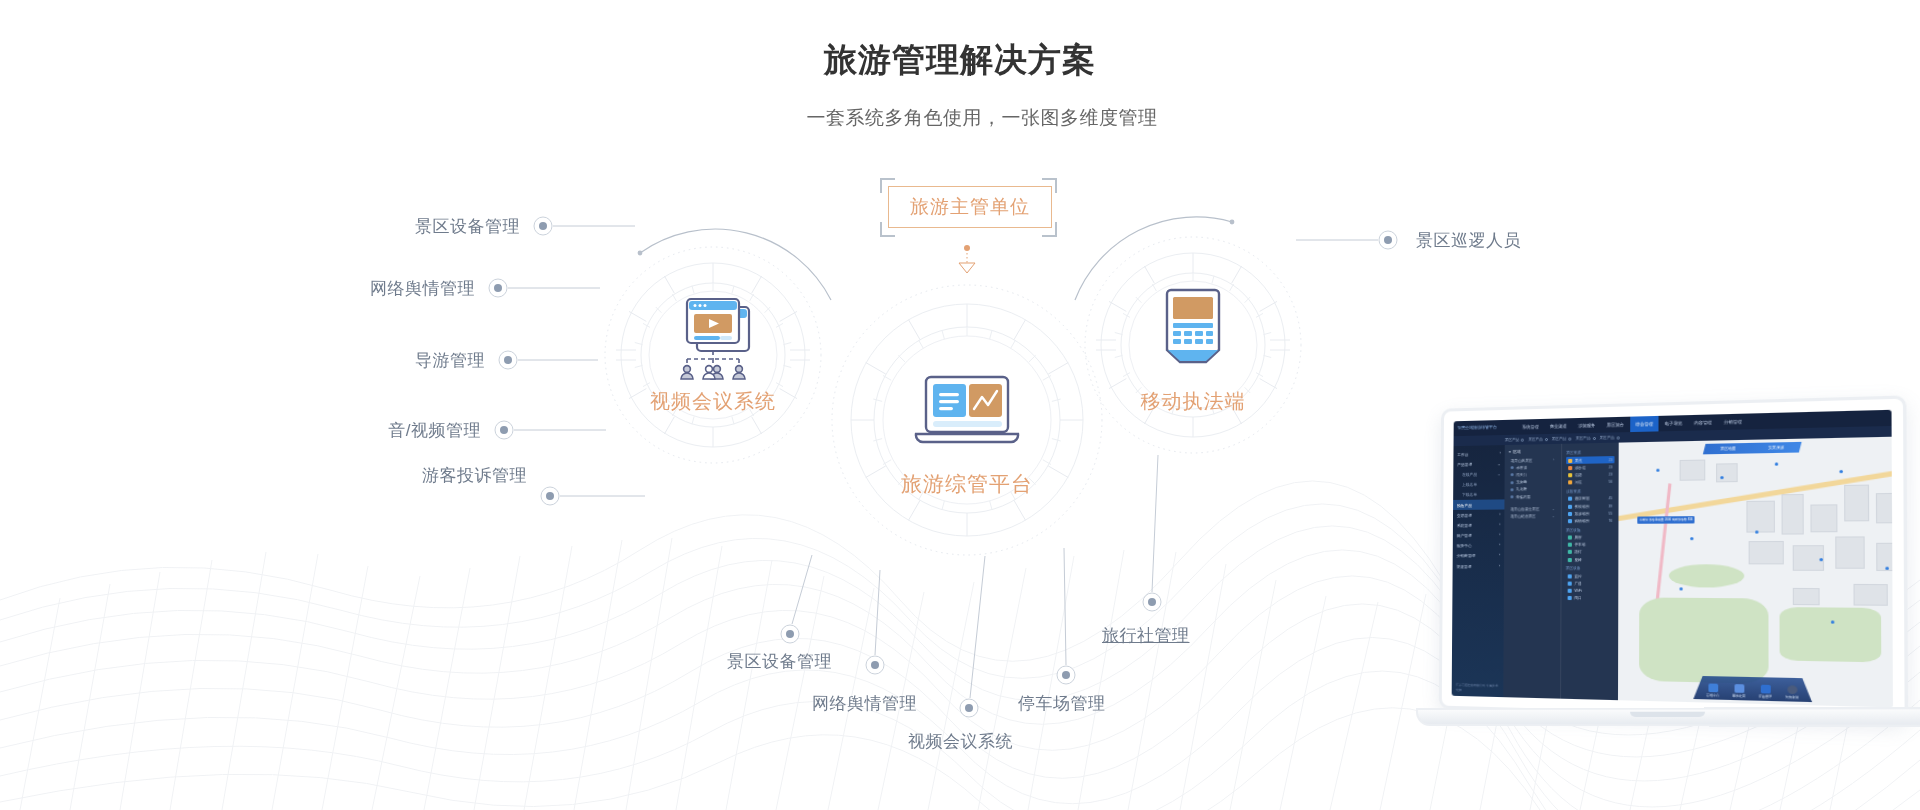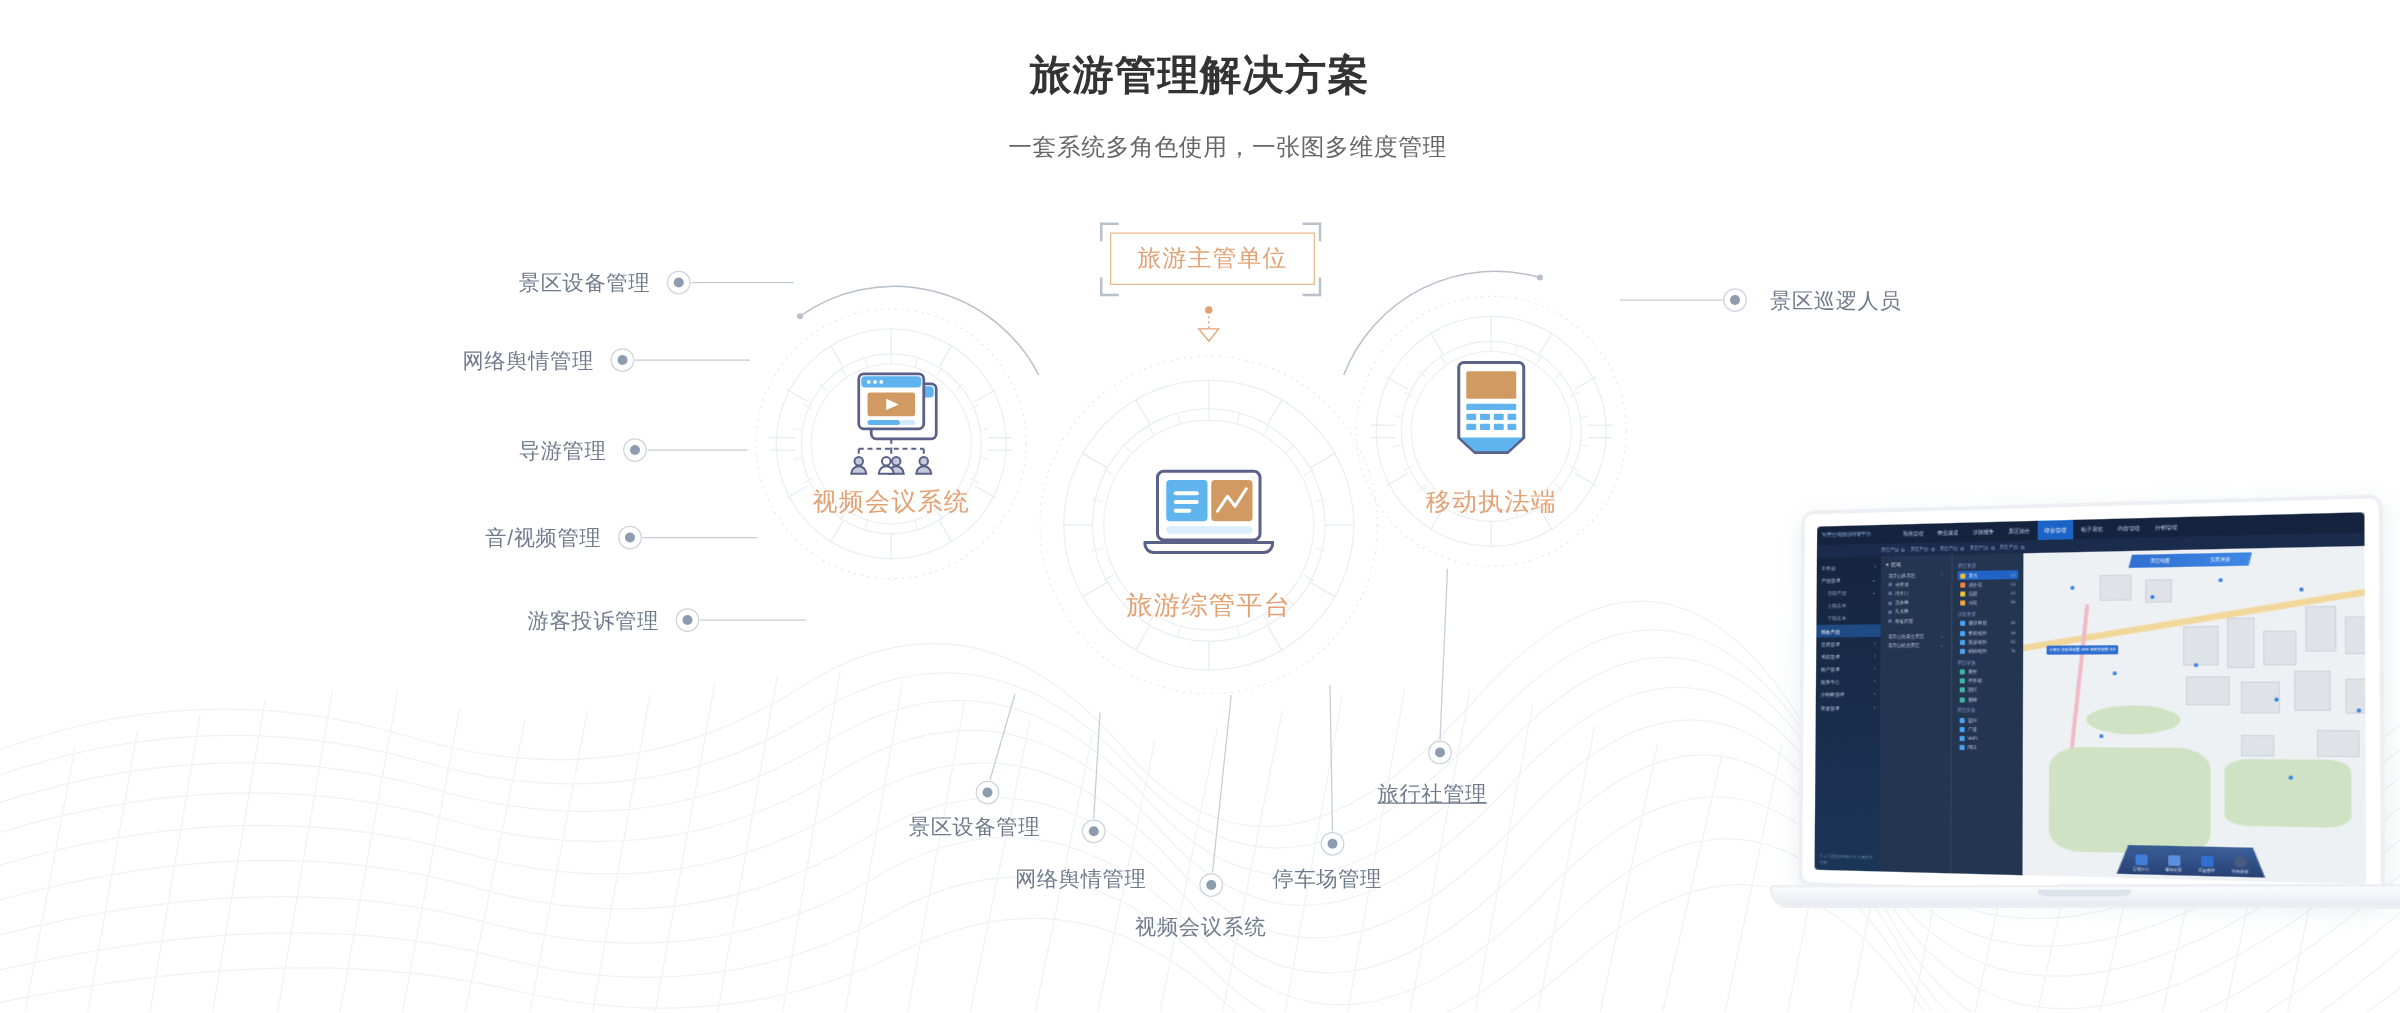"游客投诉管理" div.node-label { top: 485px -> 464px }
